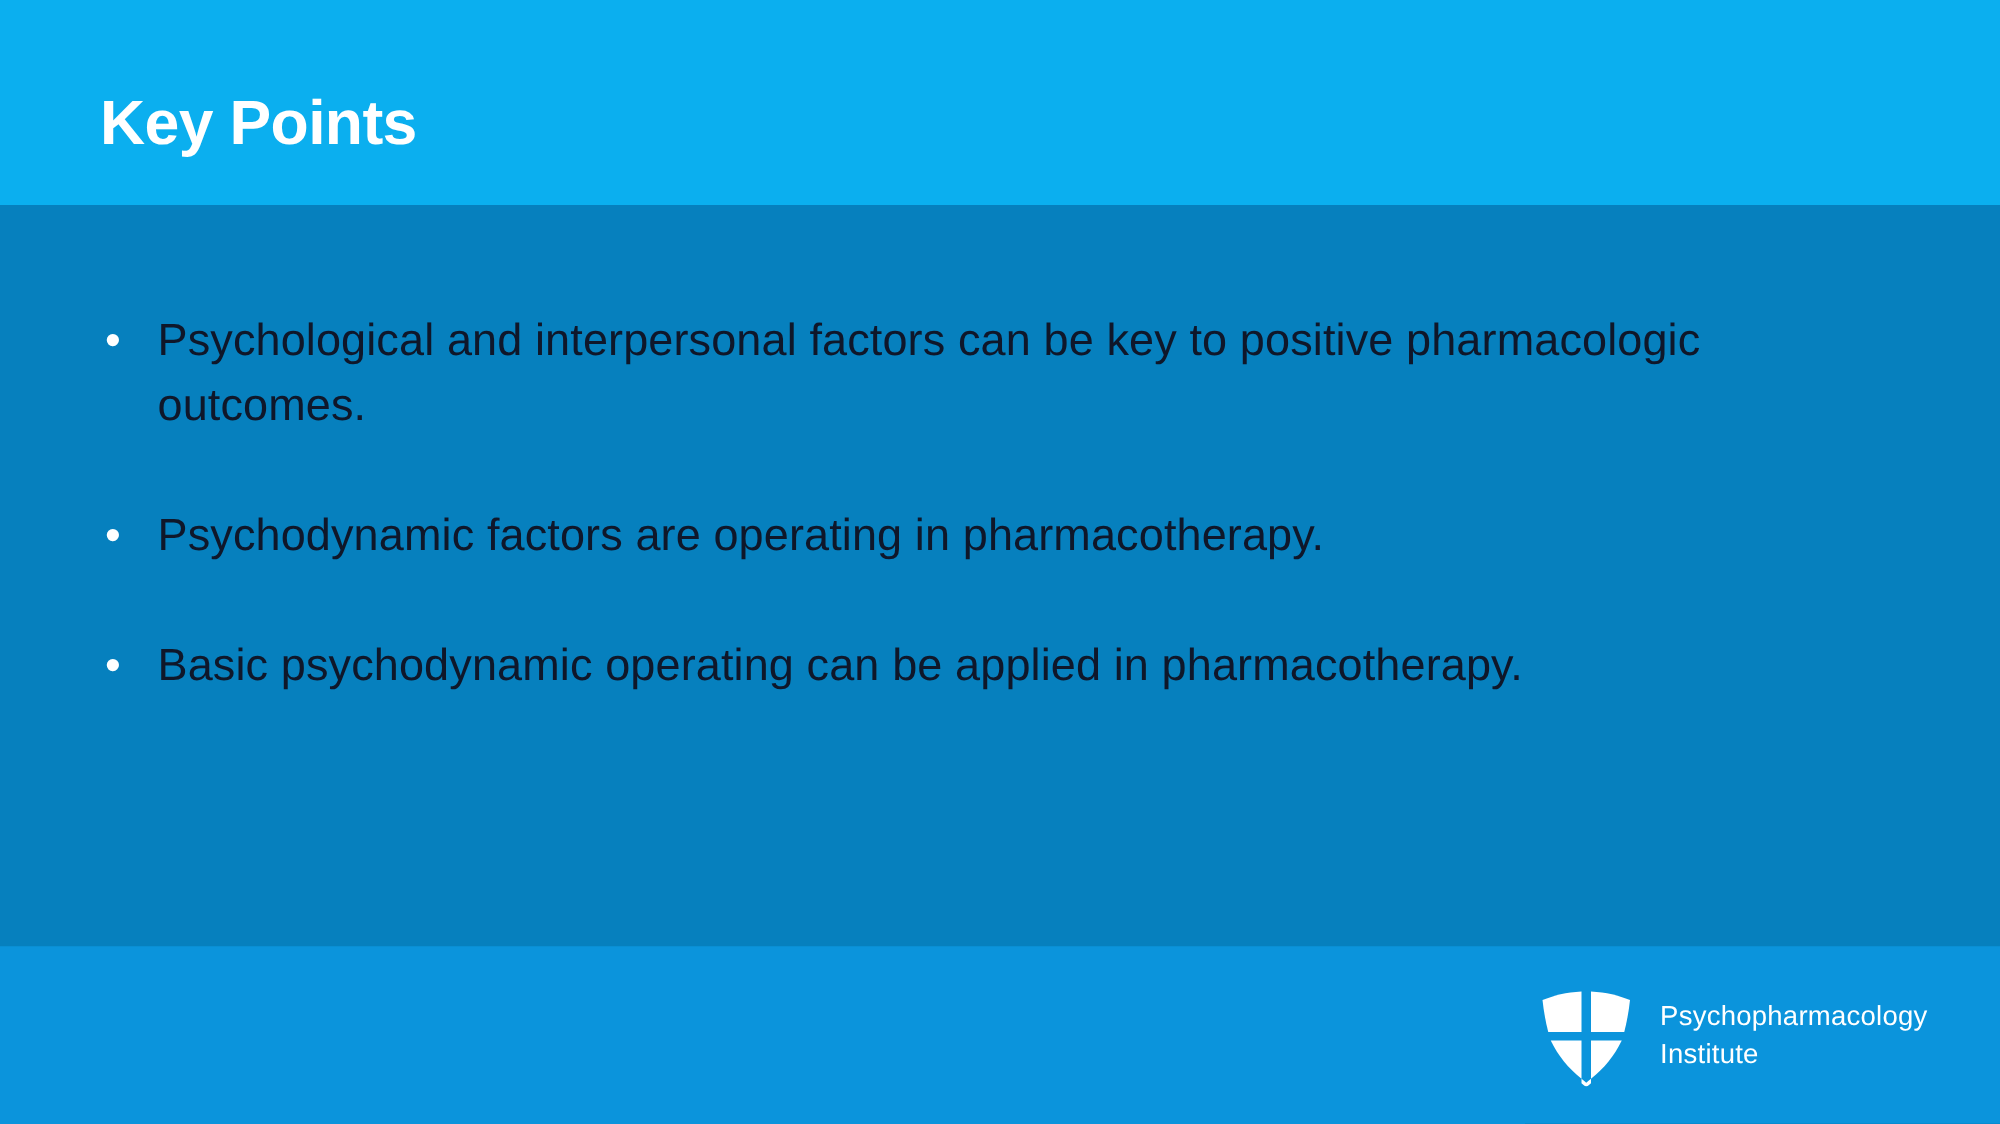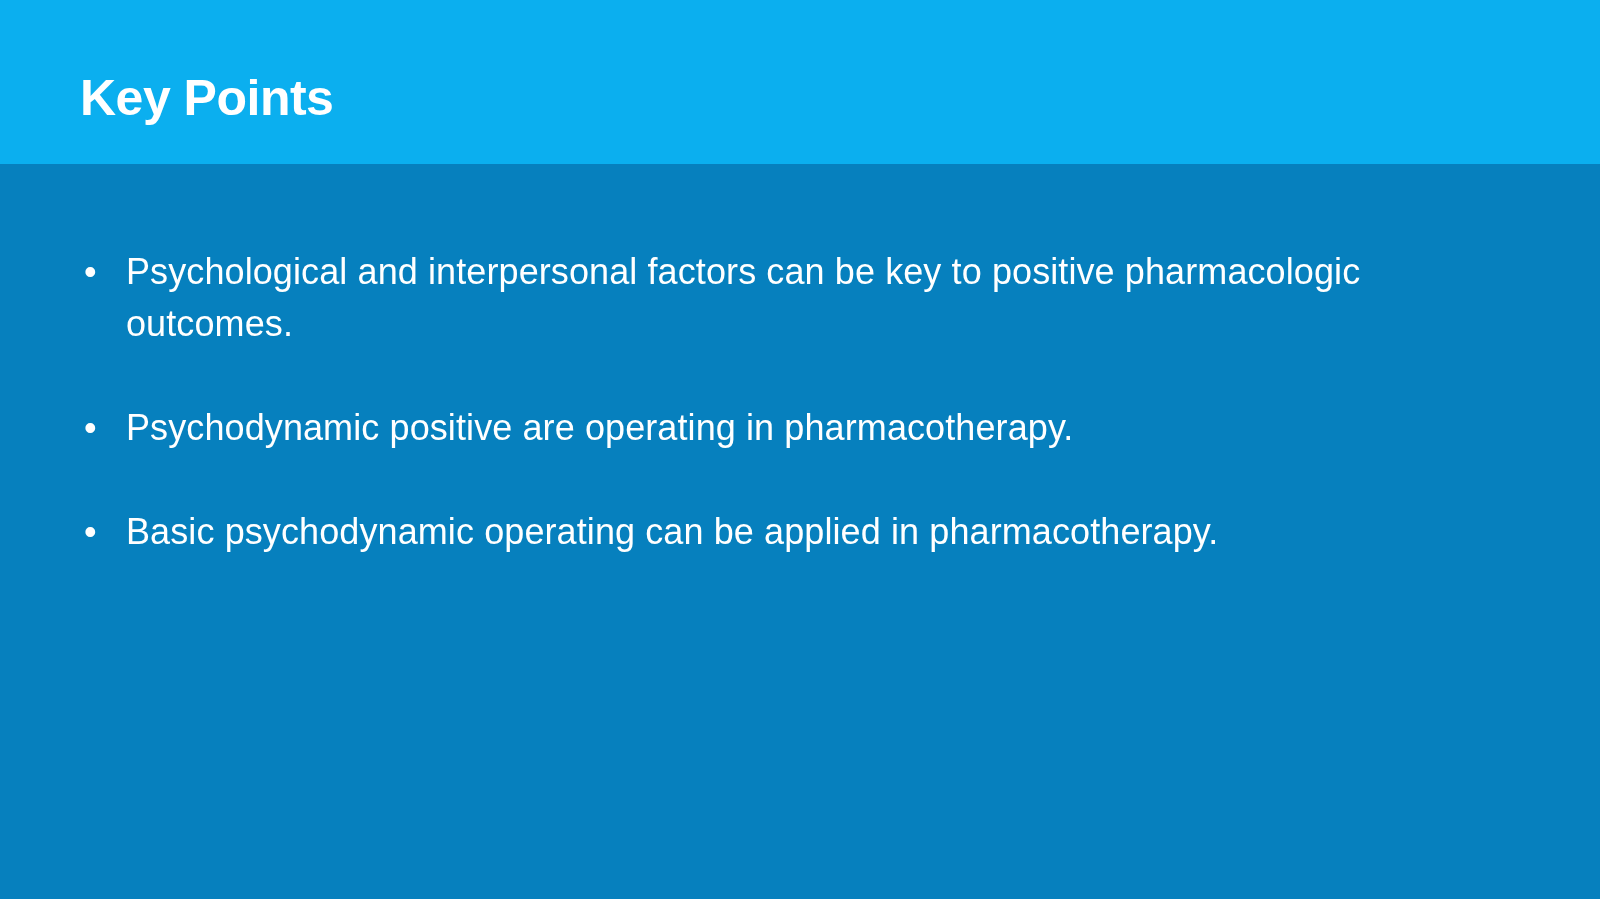"Psychological and interpersonal factors" .bullet-text { color: #ffffff -> #0f172a }
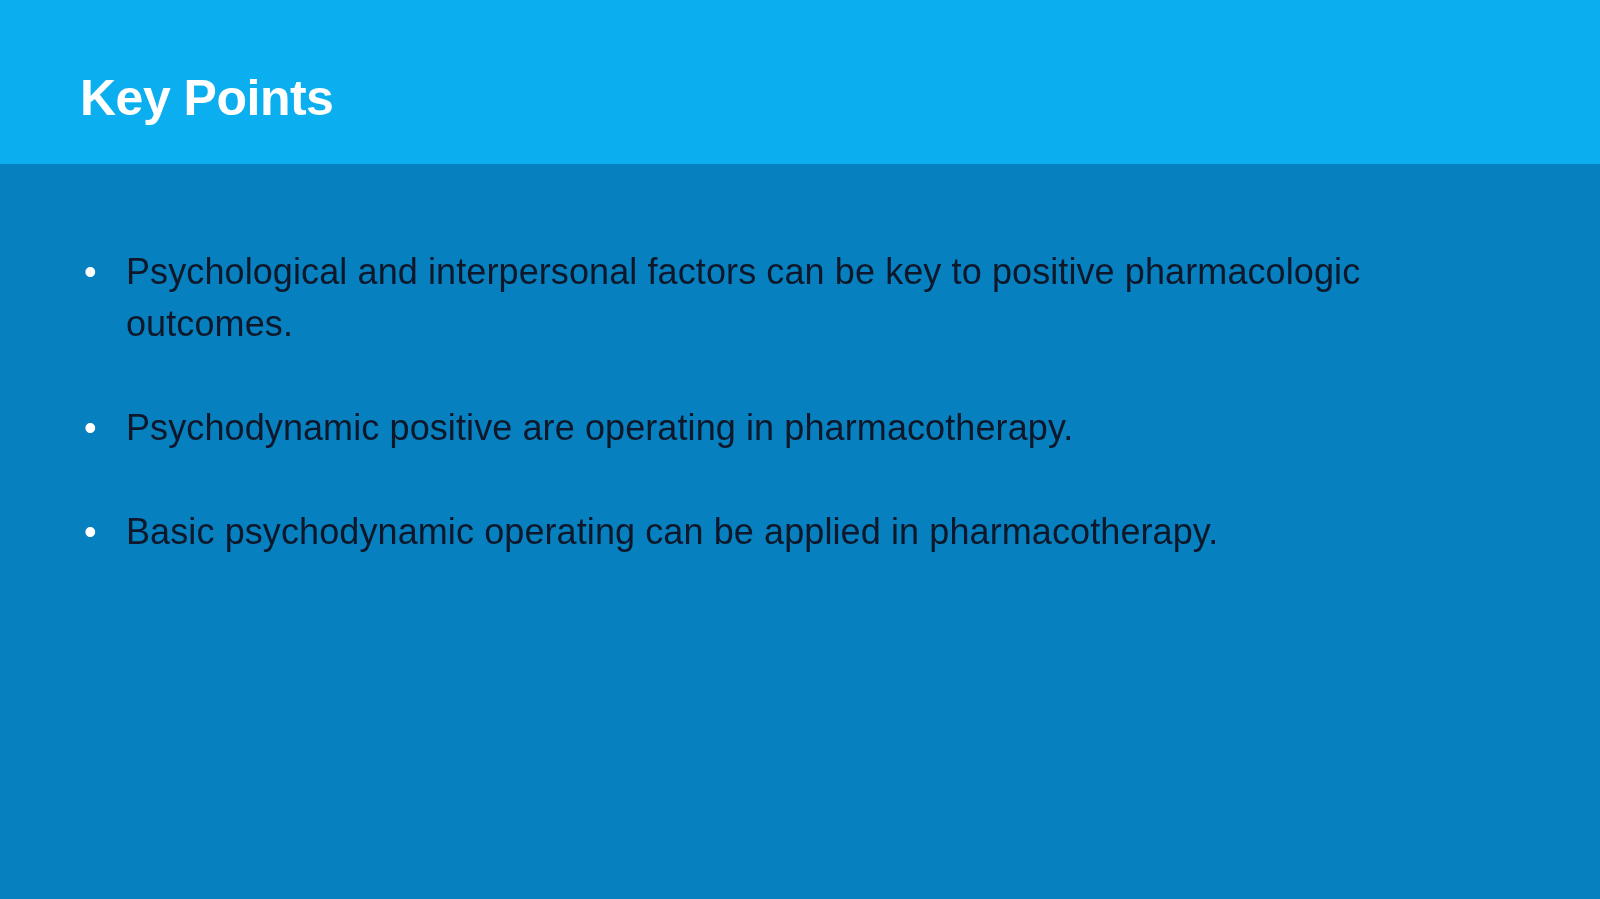"Psychodynamic positive are operating in" span.bullet-text { text: positive -> factors }
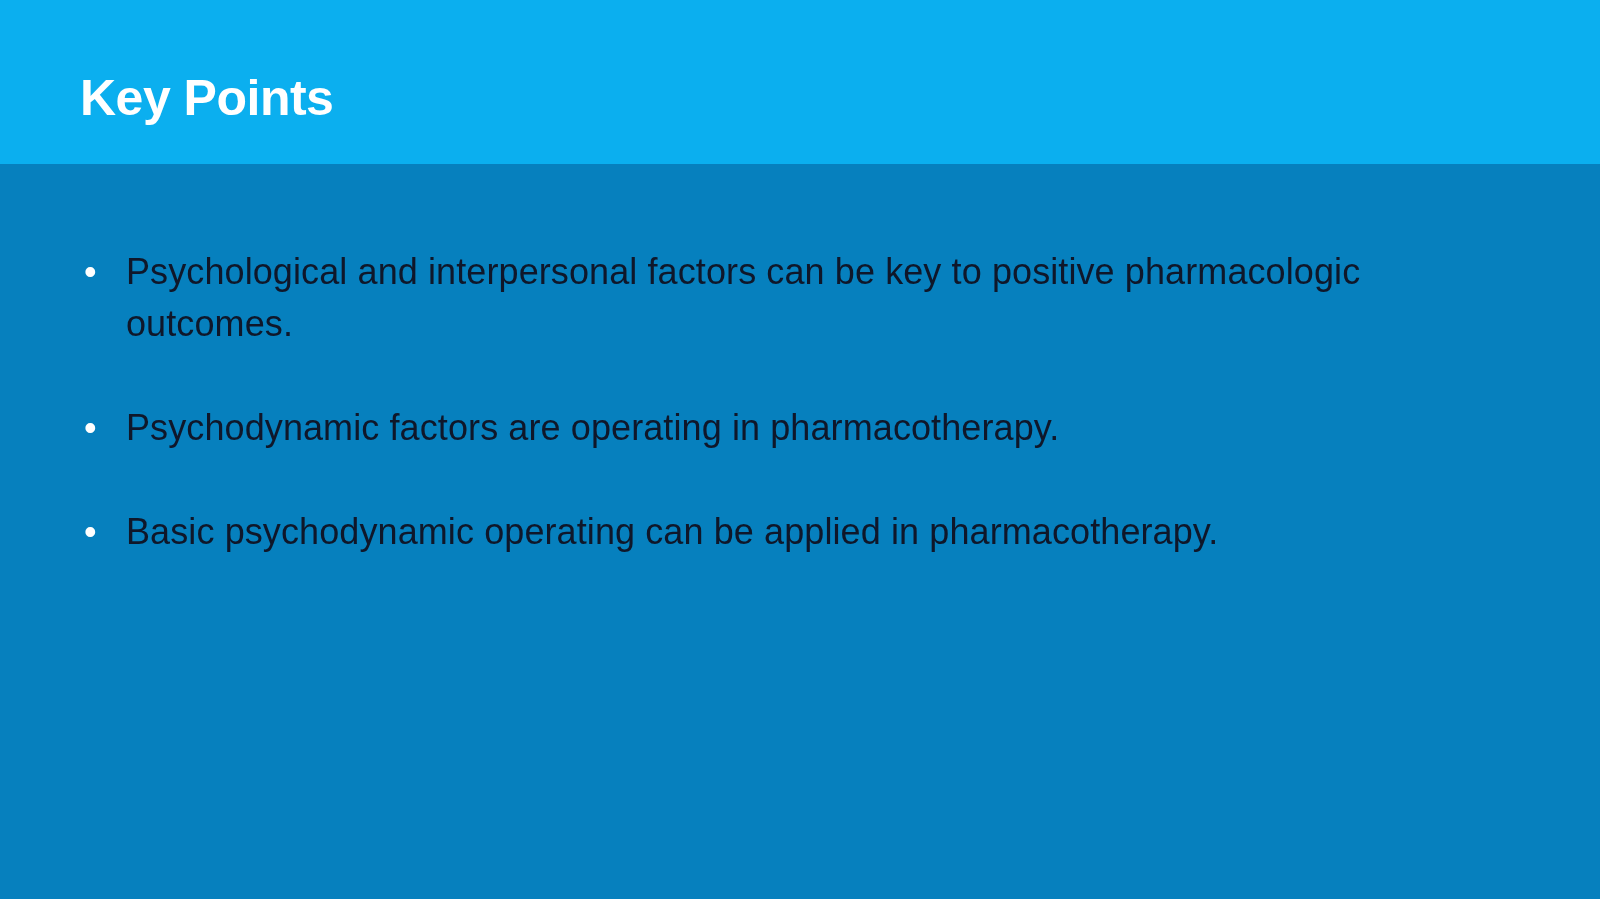"Psychopharmacology" div.footer-band { html: none -> <div> <div> <svg> <path></path> <path></path> <path></path> <path></path> <path></path> </svg> <div> <span>Psychopharmacology</span> <span>Institute</span> </div> </div> </div> }
